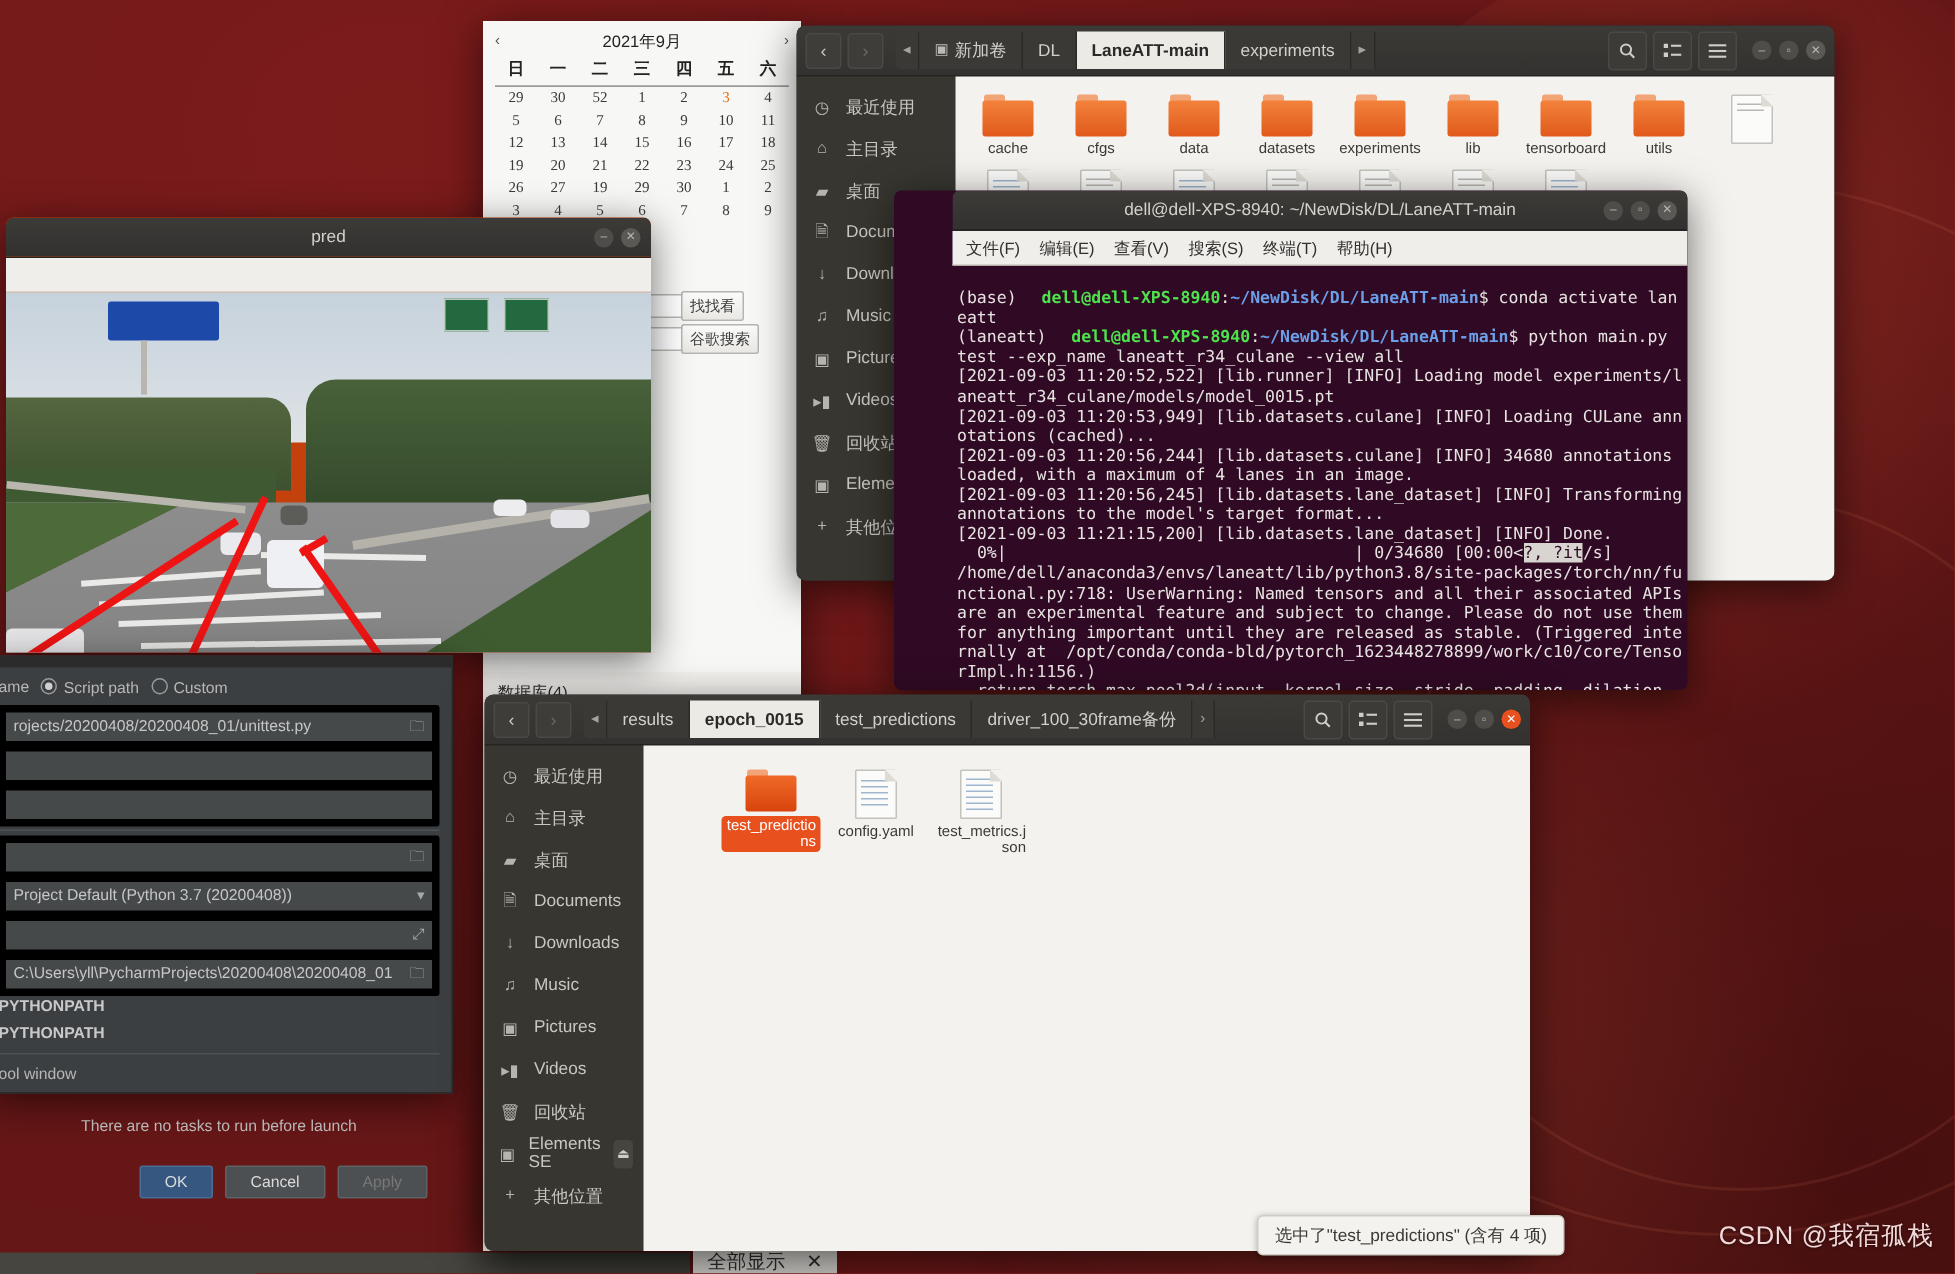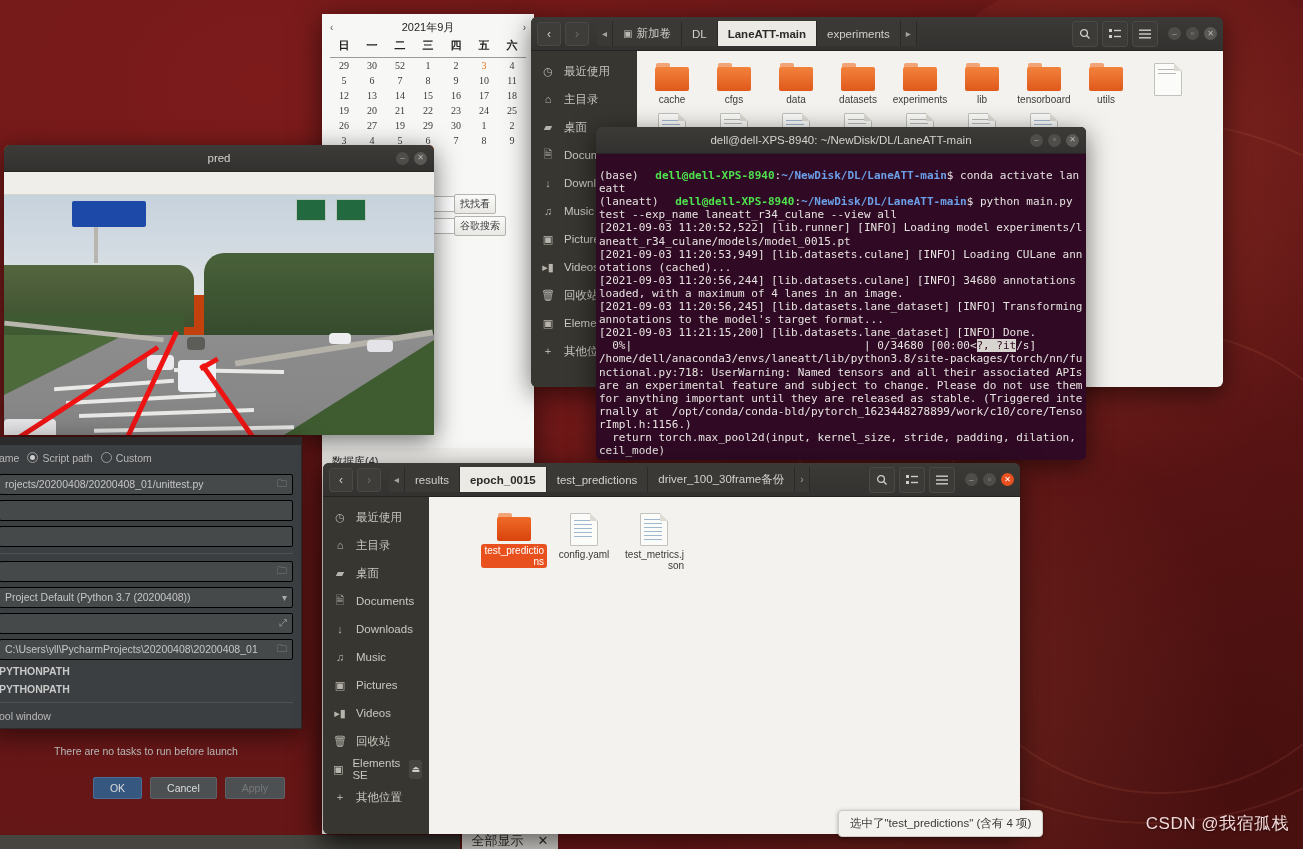"dell@dell-XPS-8940:" div.win { padding-left: none -> 39px }
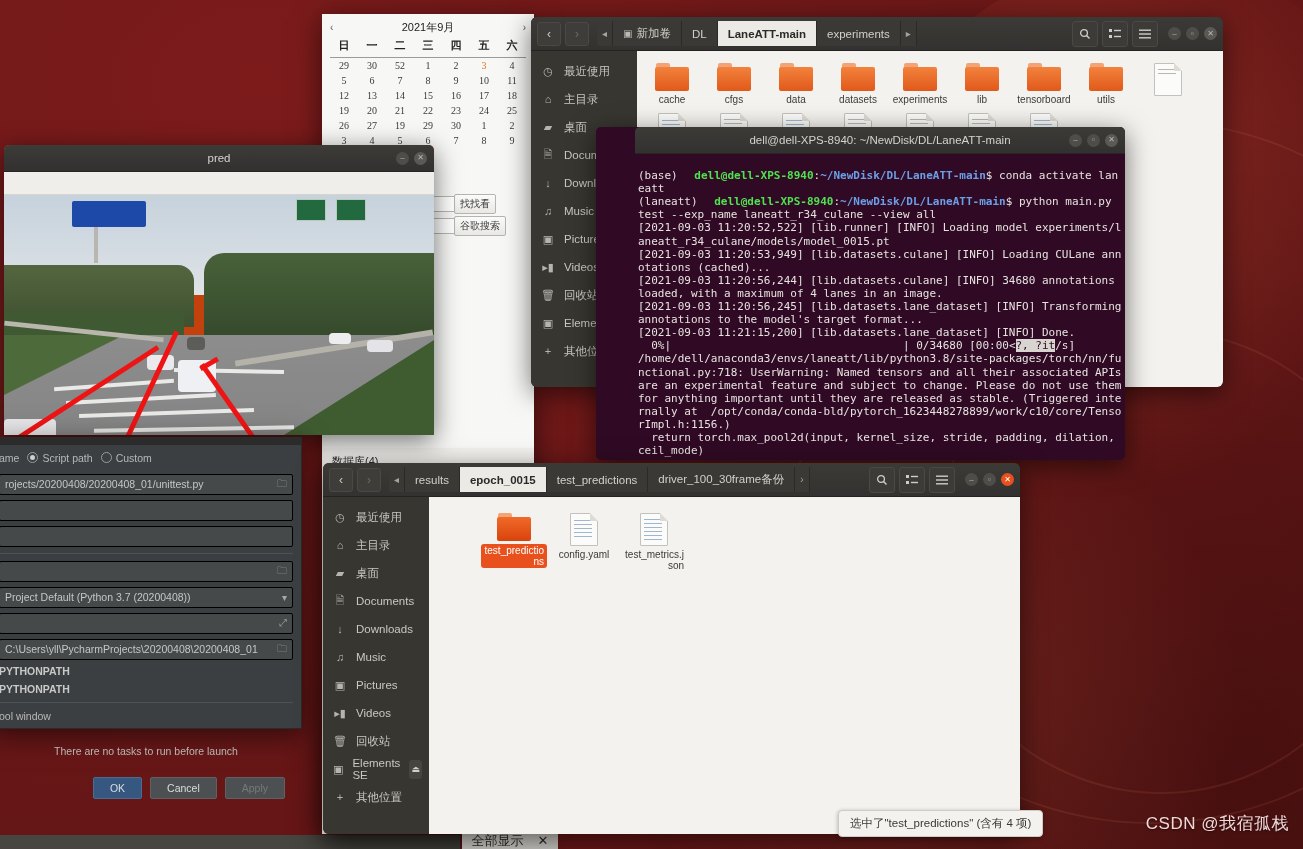"文件(F)" div.term-menu { html: none -> <div> <span>文件(F)</span> <span>编辑(E)</span> <span>查看(V)</span> <span>搜索(S)</span> <span>终端(T)</span> <span>帮助(H)</span> </div> }
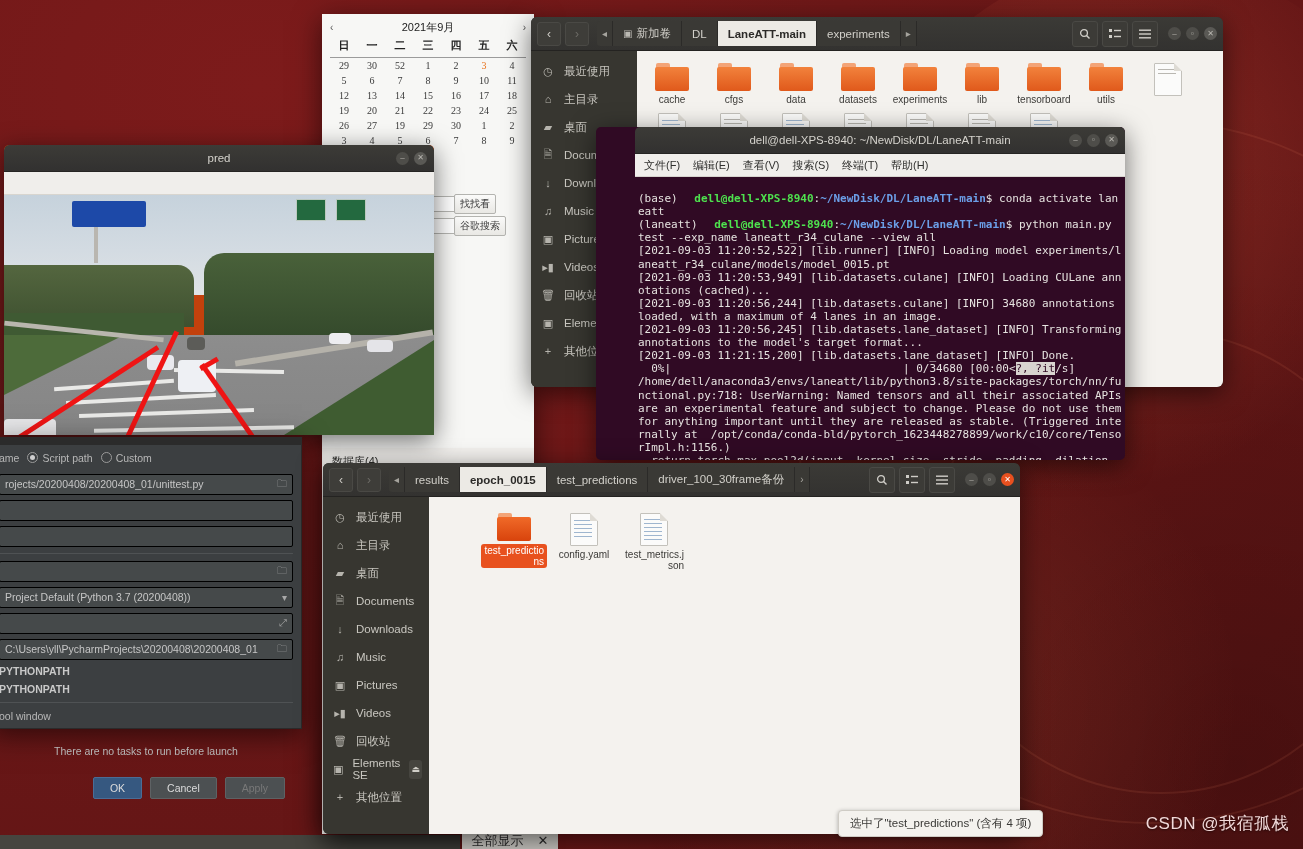"rojects/20200408/20200408_01/unittest.py" .ide-input { border: 1px solid #000000 -> 5px solid #000000 }
